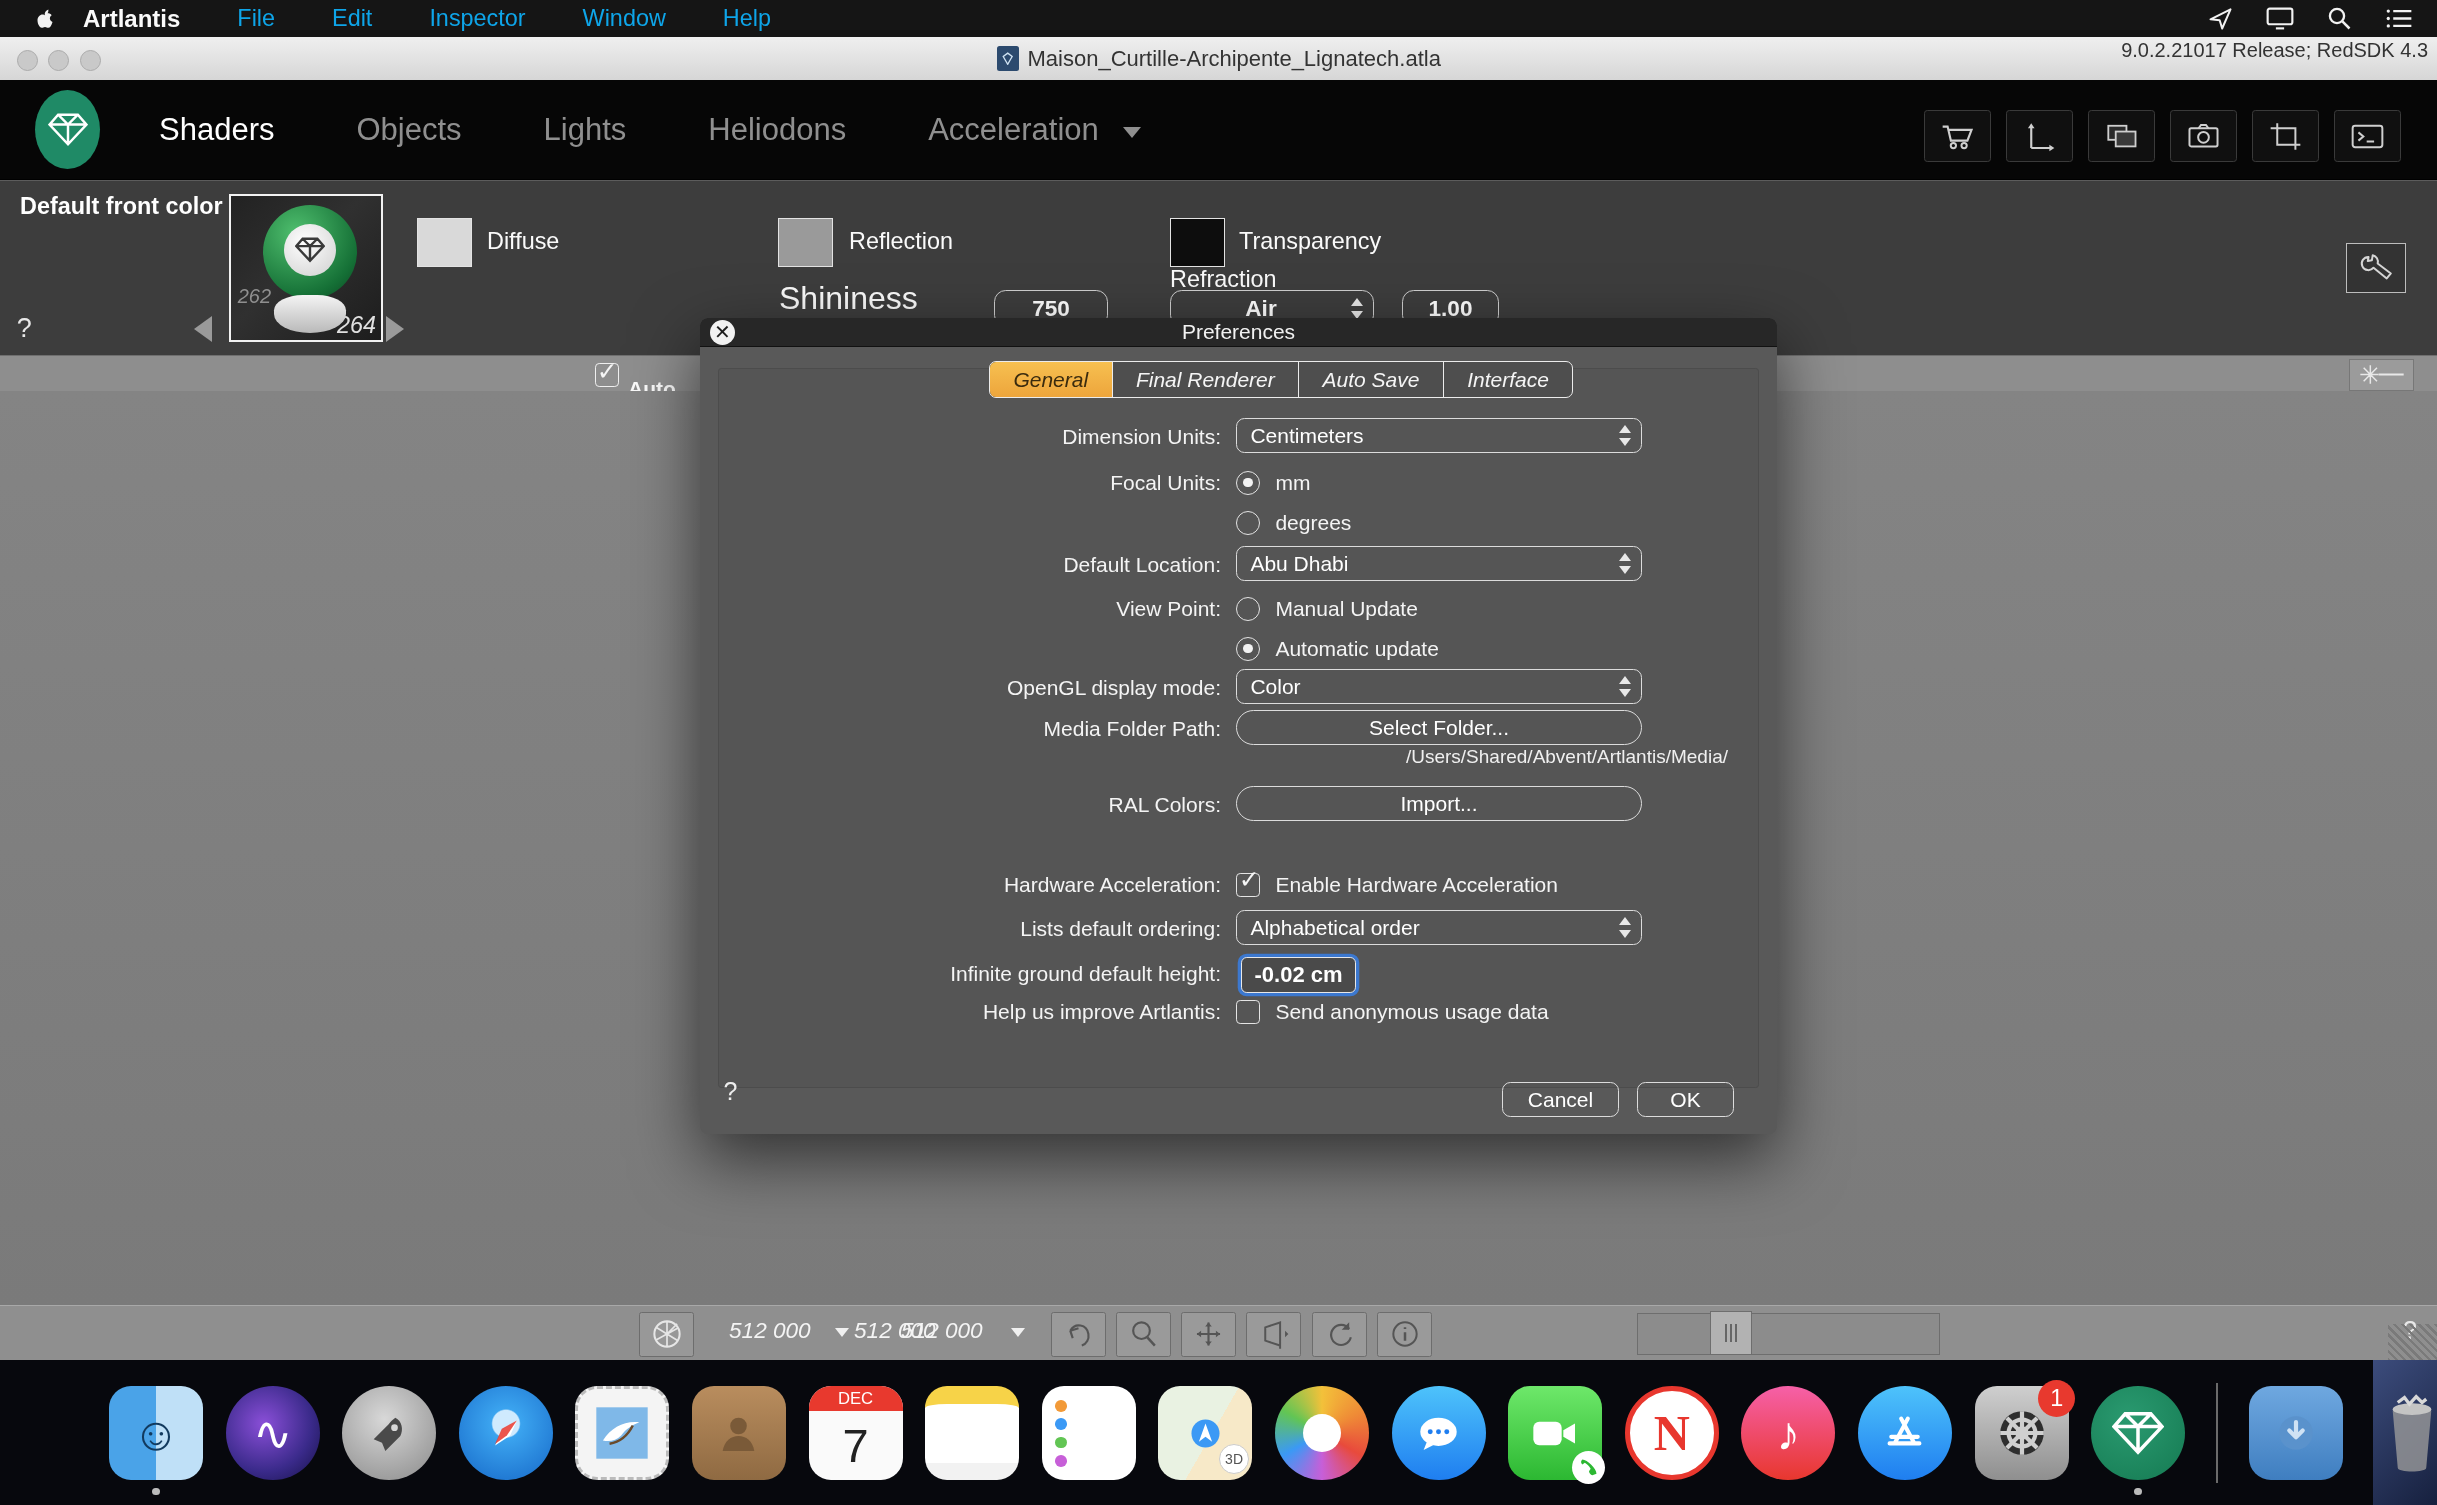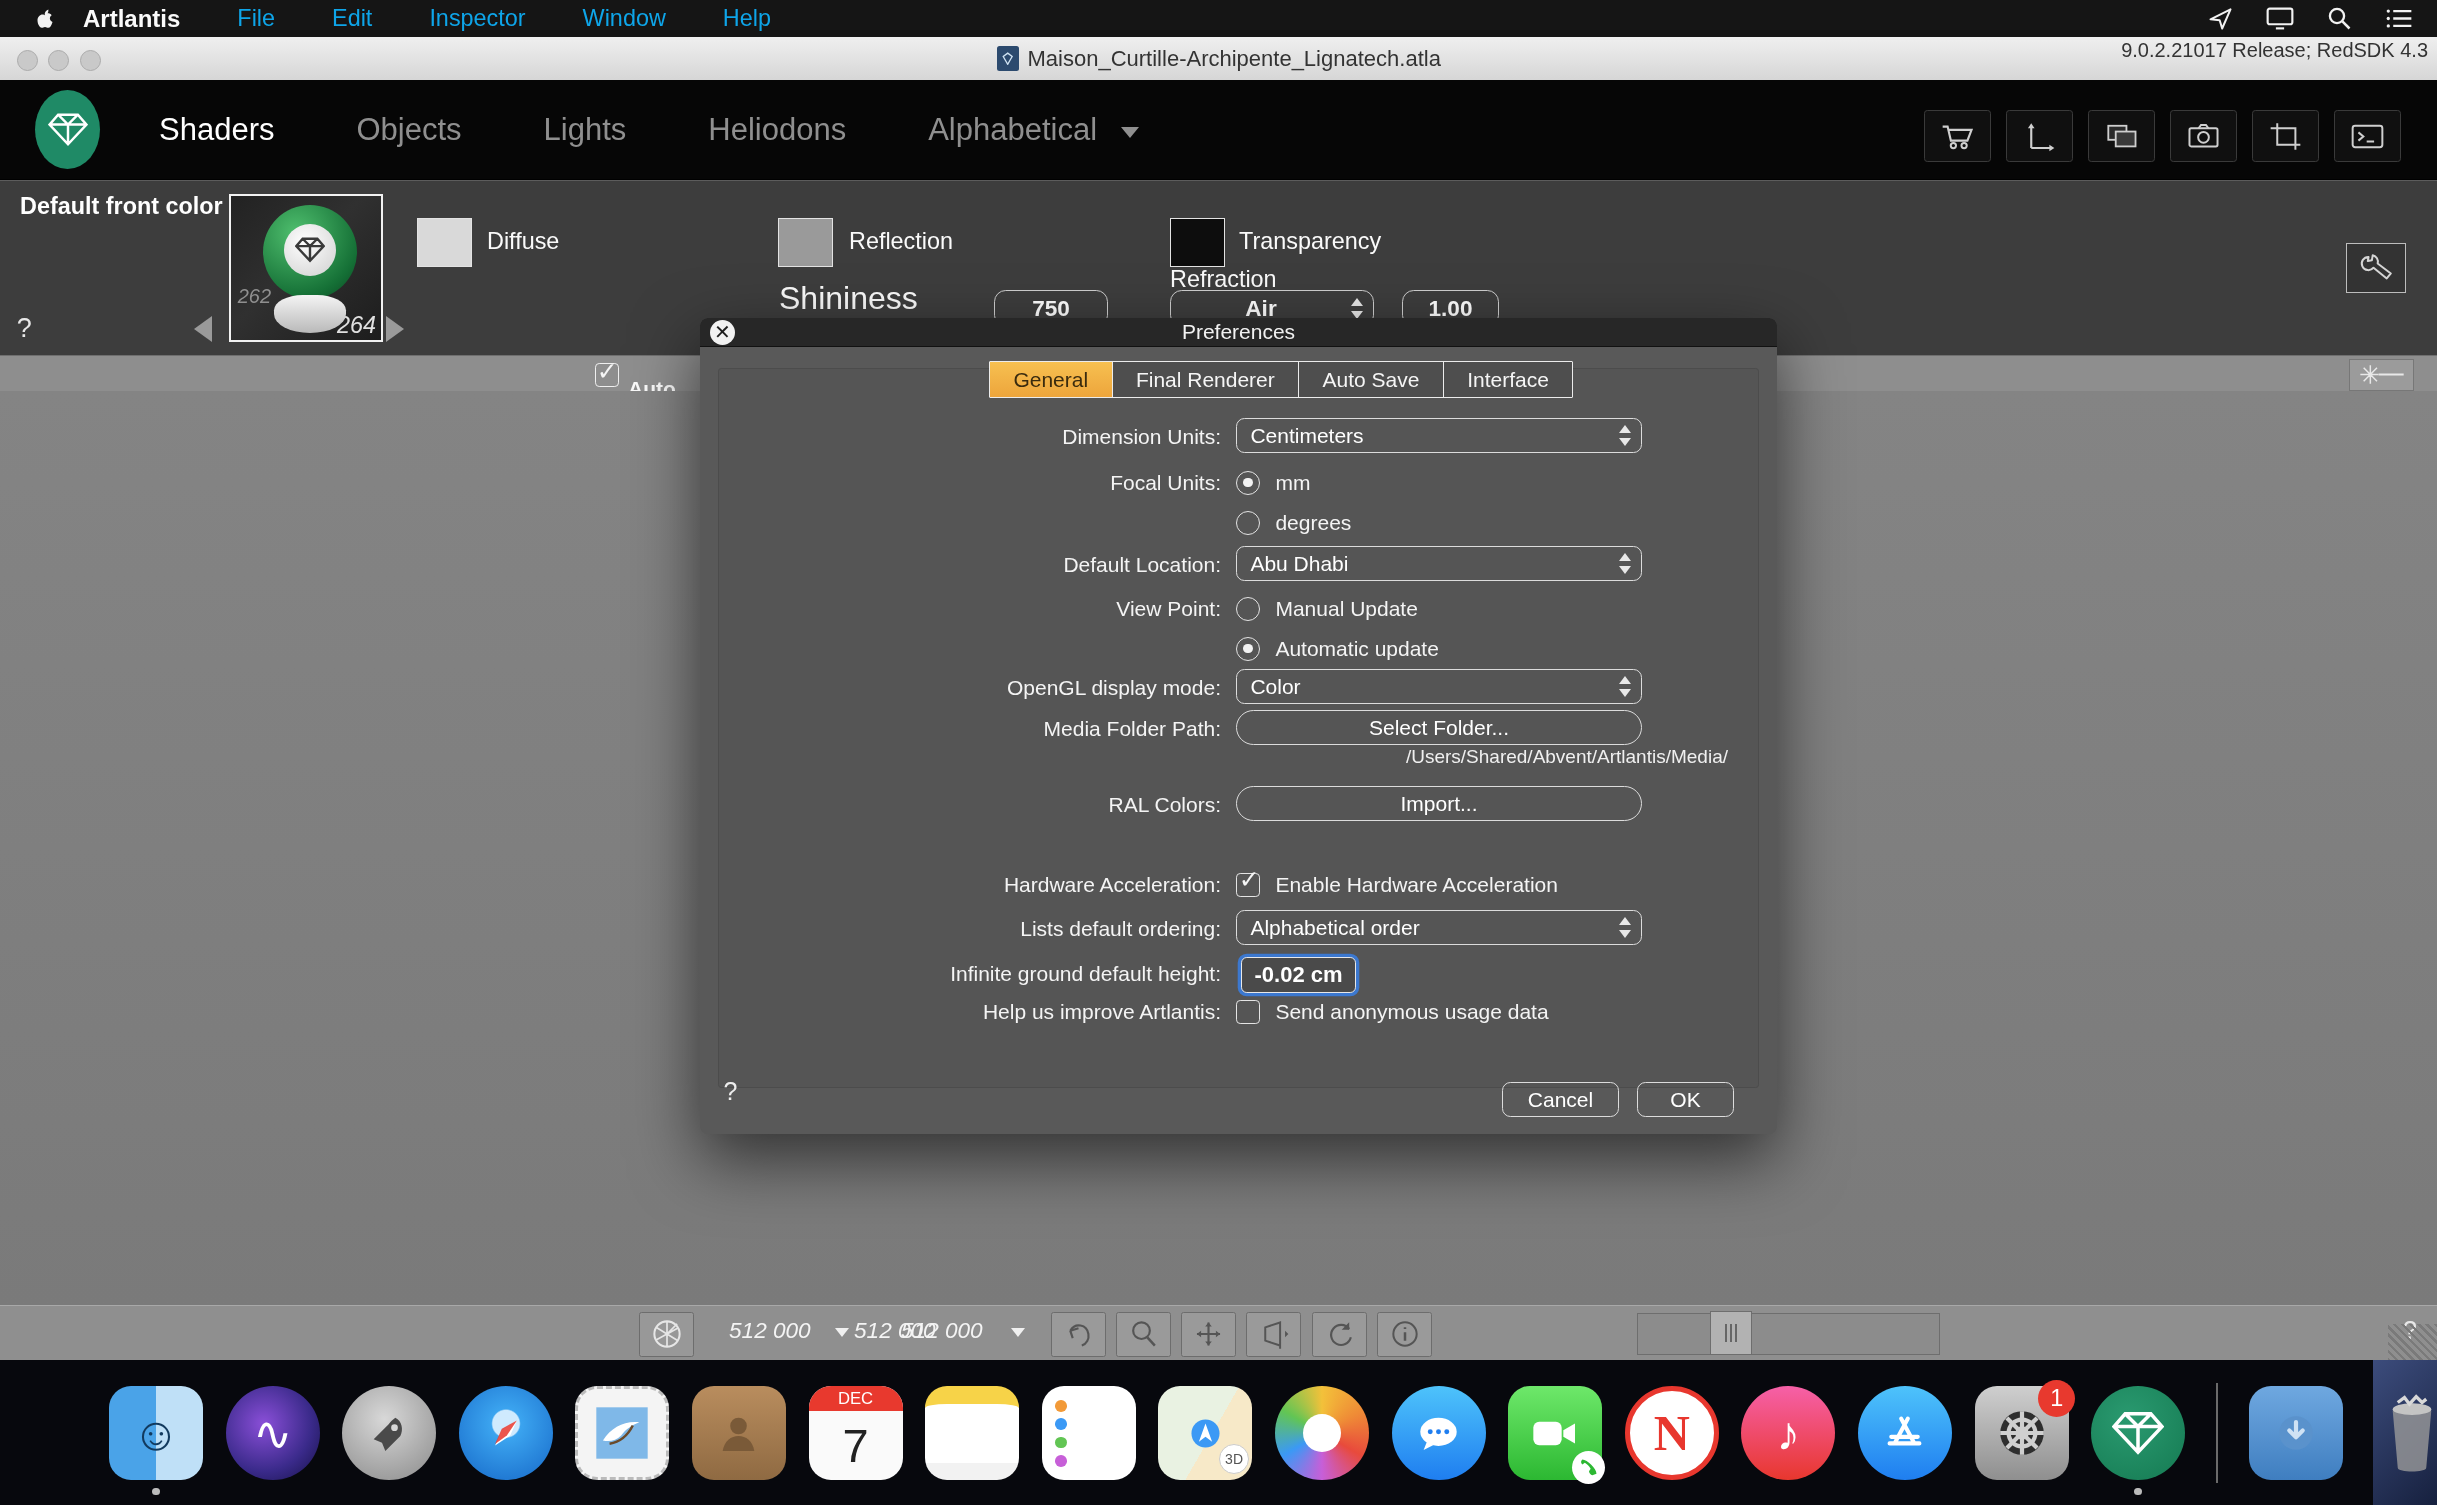"Alphabetical" span.navtab { text: Alphabetical -> Acceleration }
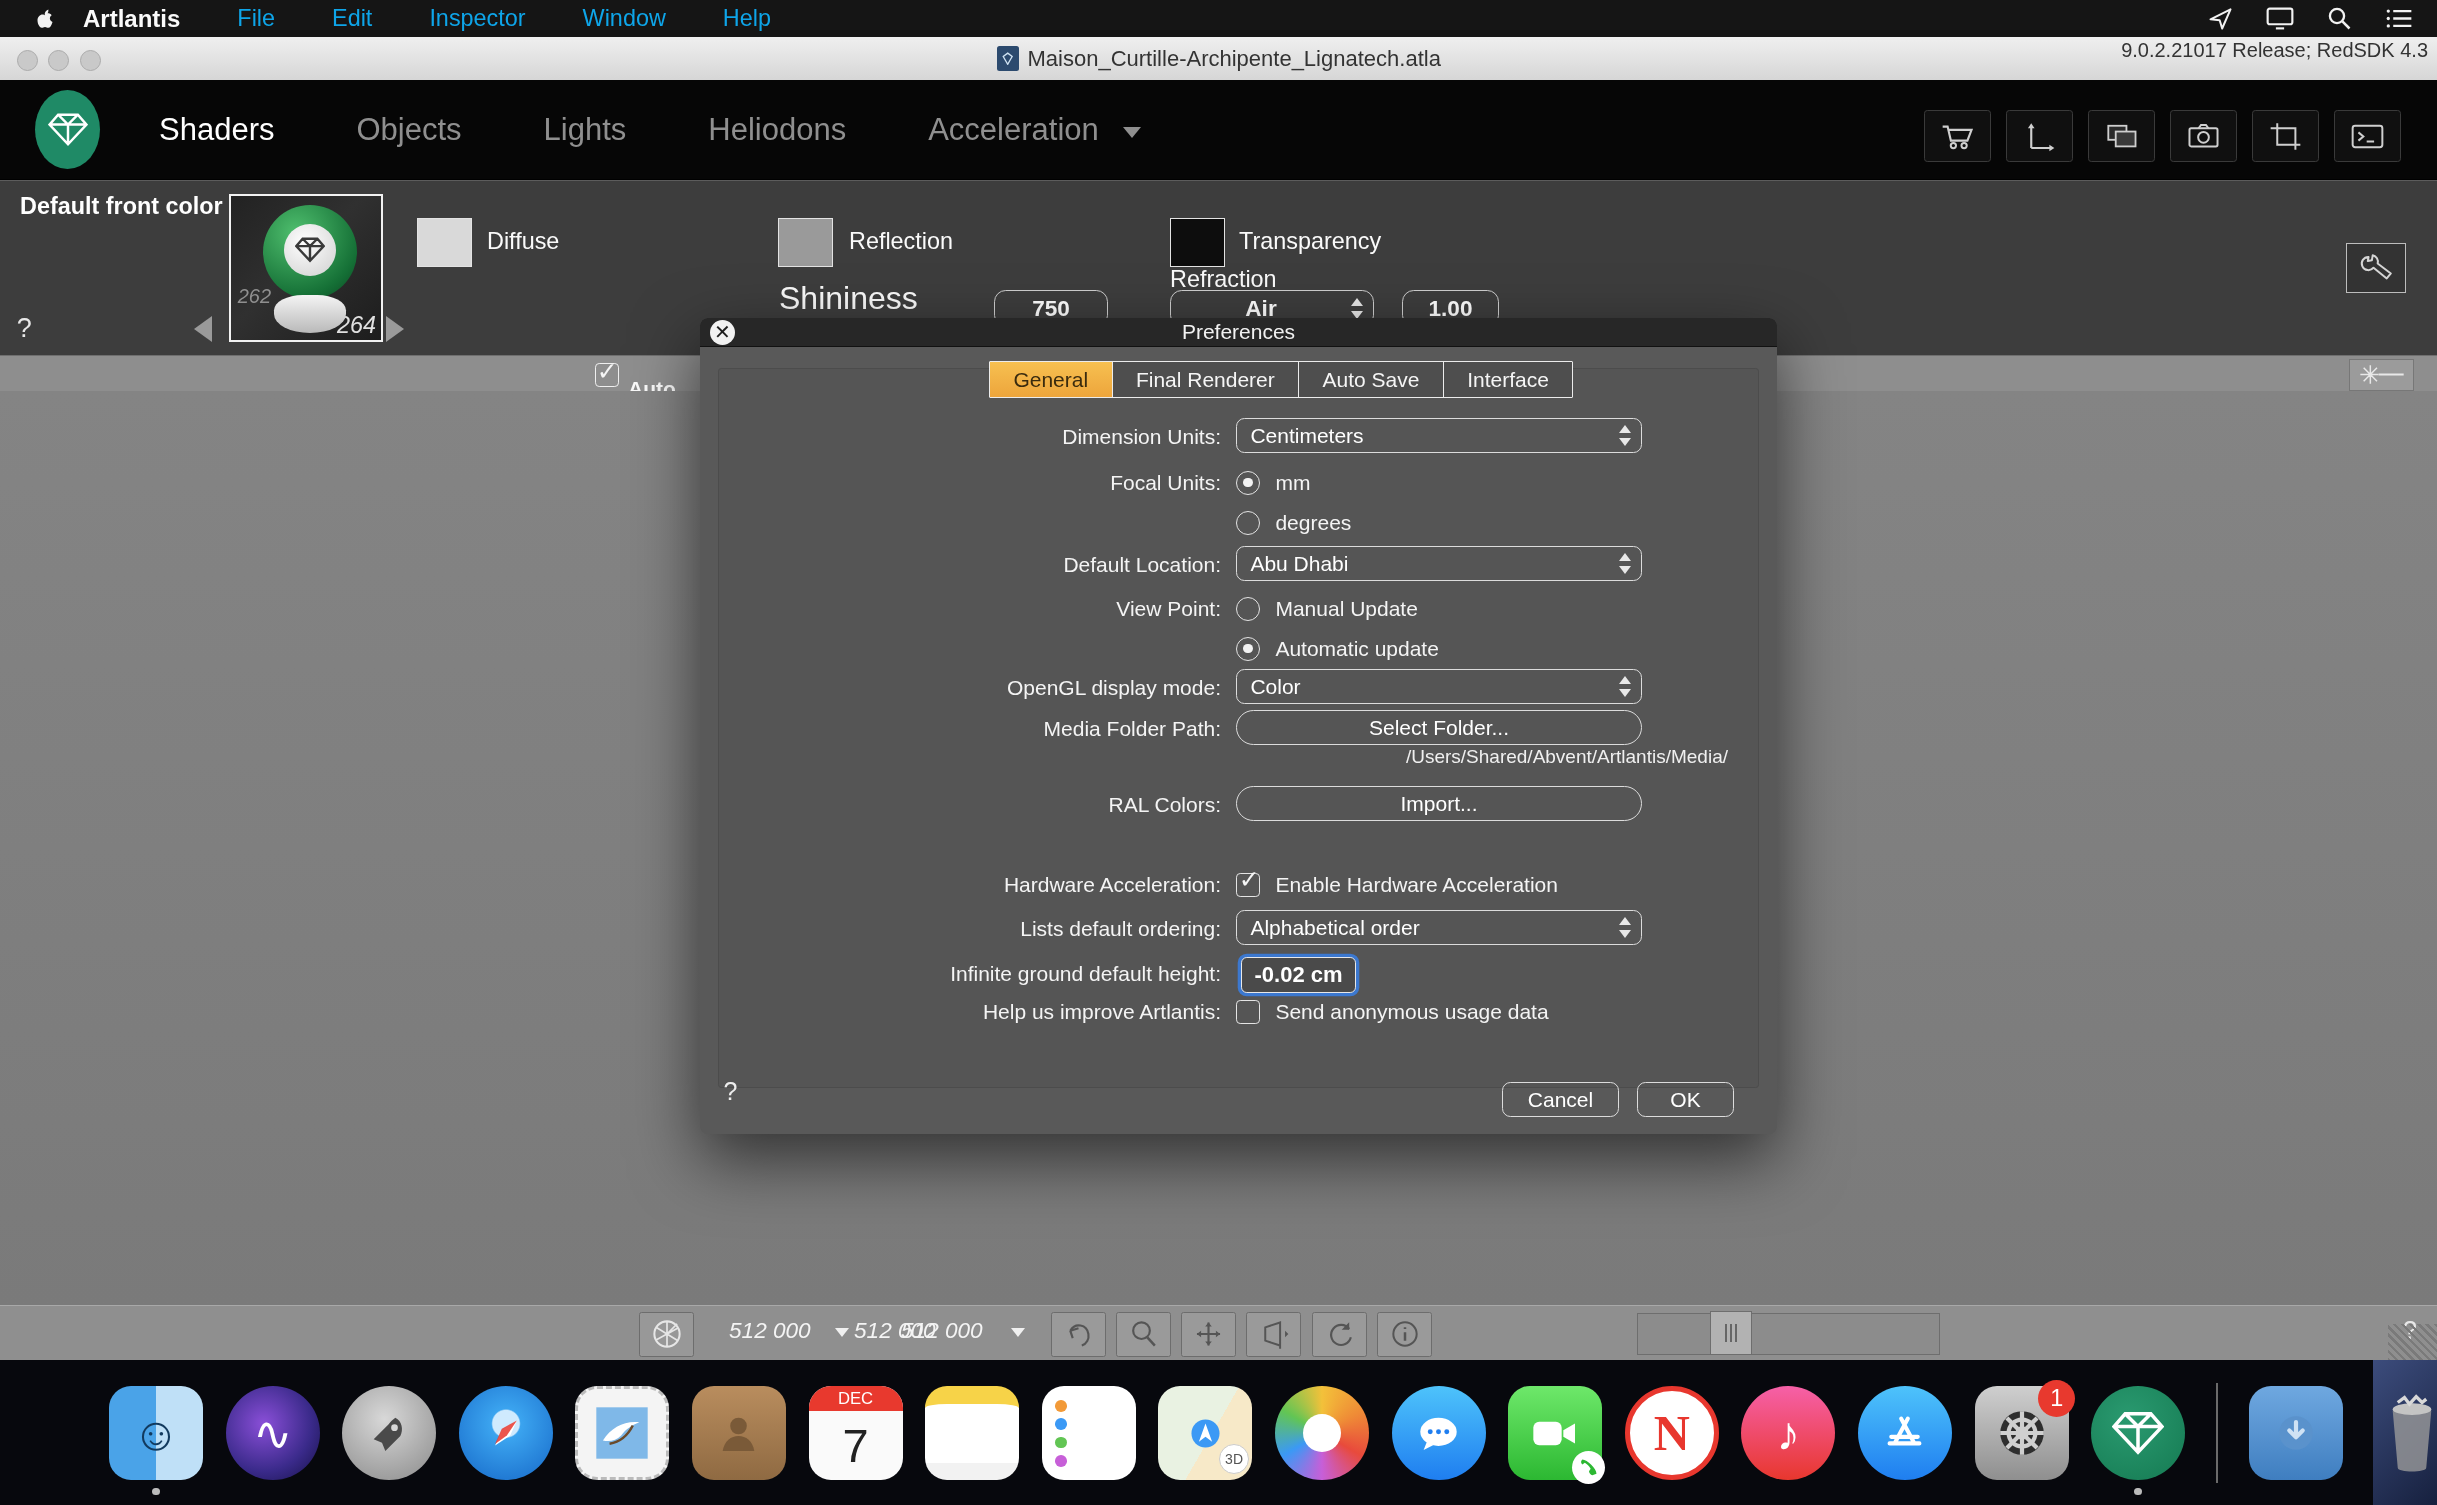"General" #dlg-tabs { border-radius: 1px -> 7px; font-style: none -> italic }
